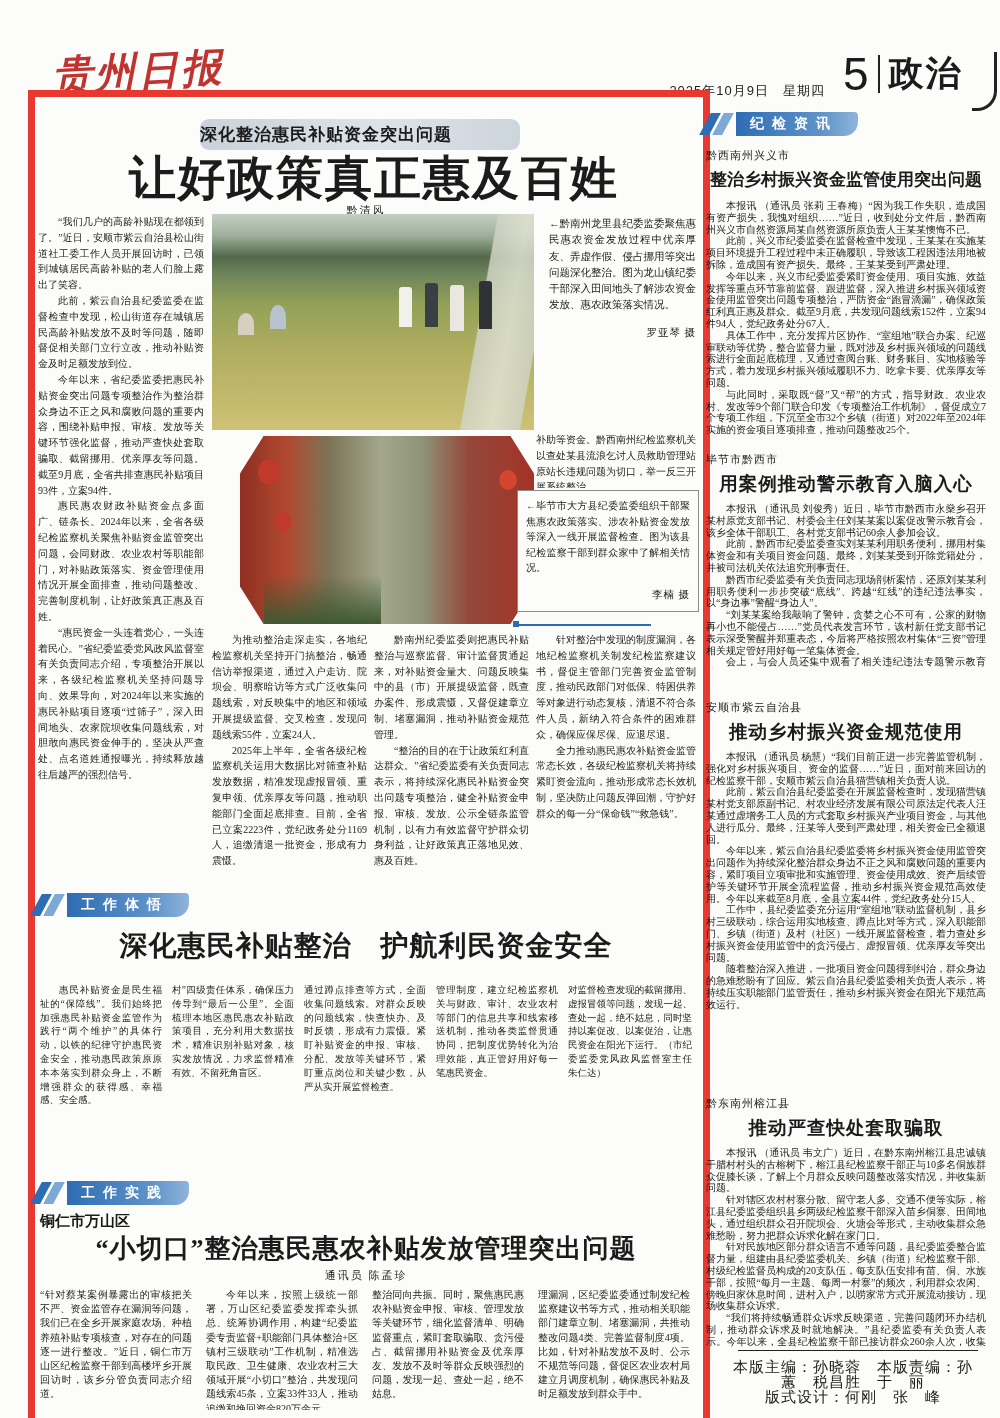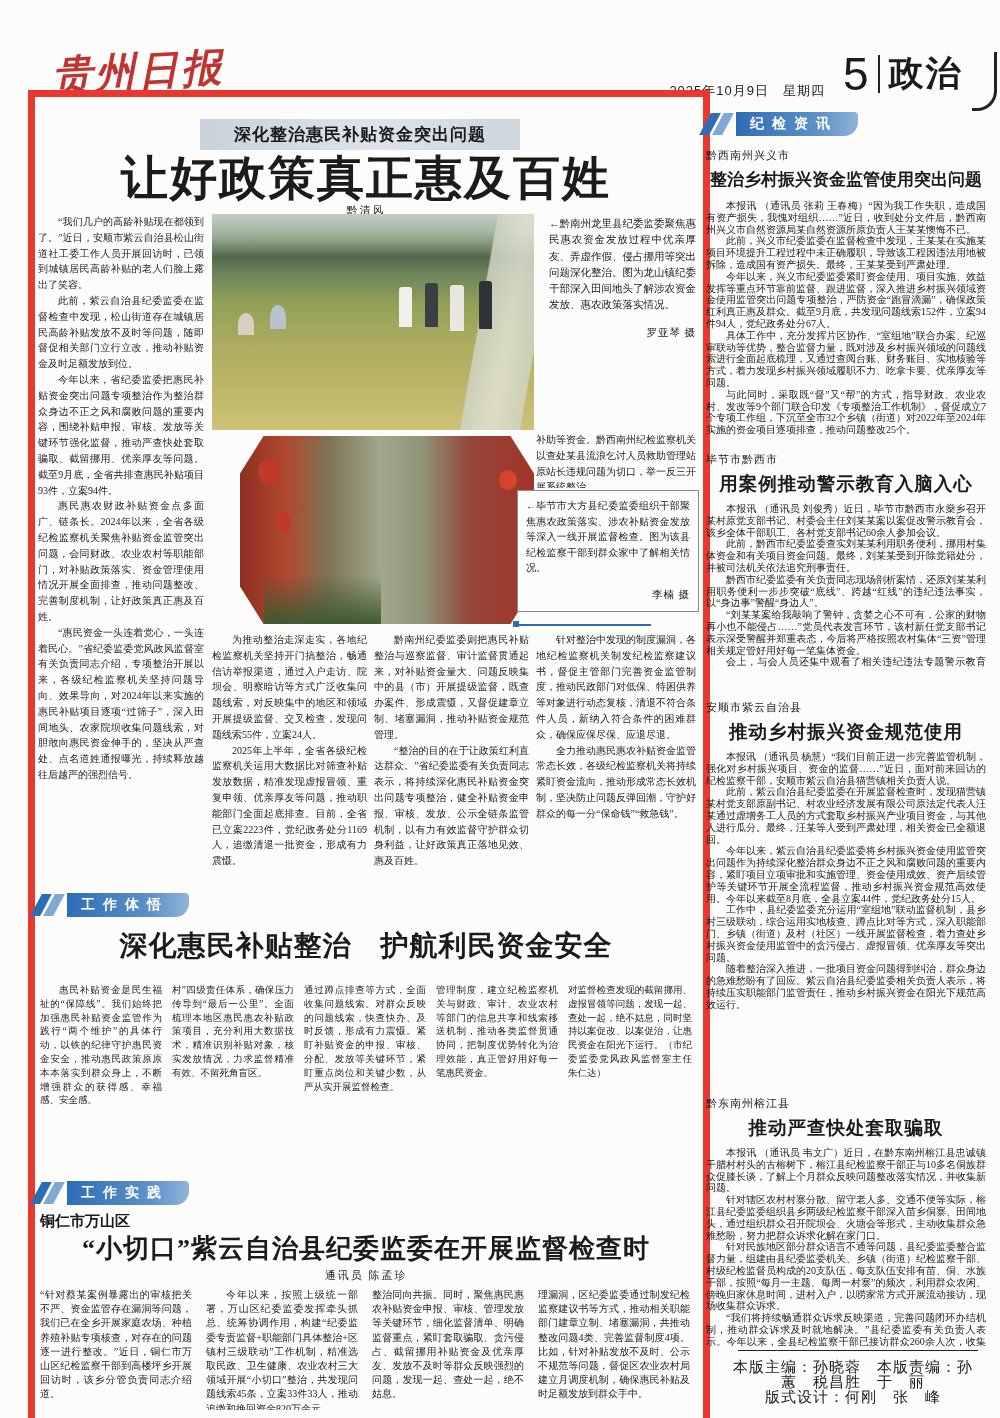"深化整治惠民补贴资金突出问题" .kicker-band { border-radius: none -> 9px; text-align: center -> left }
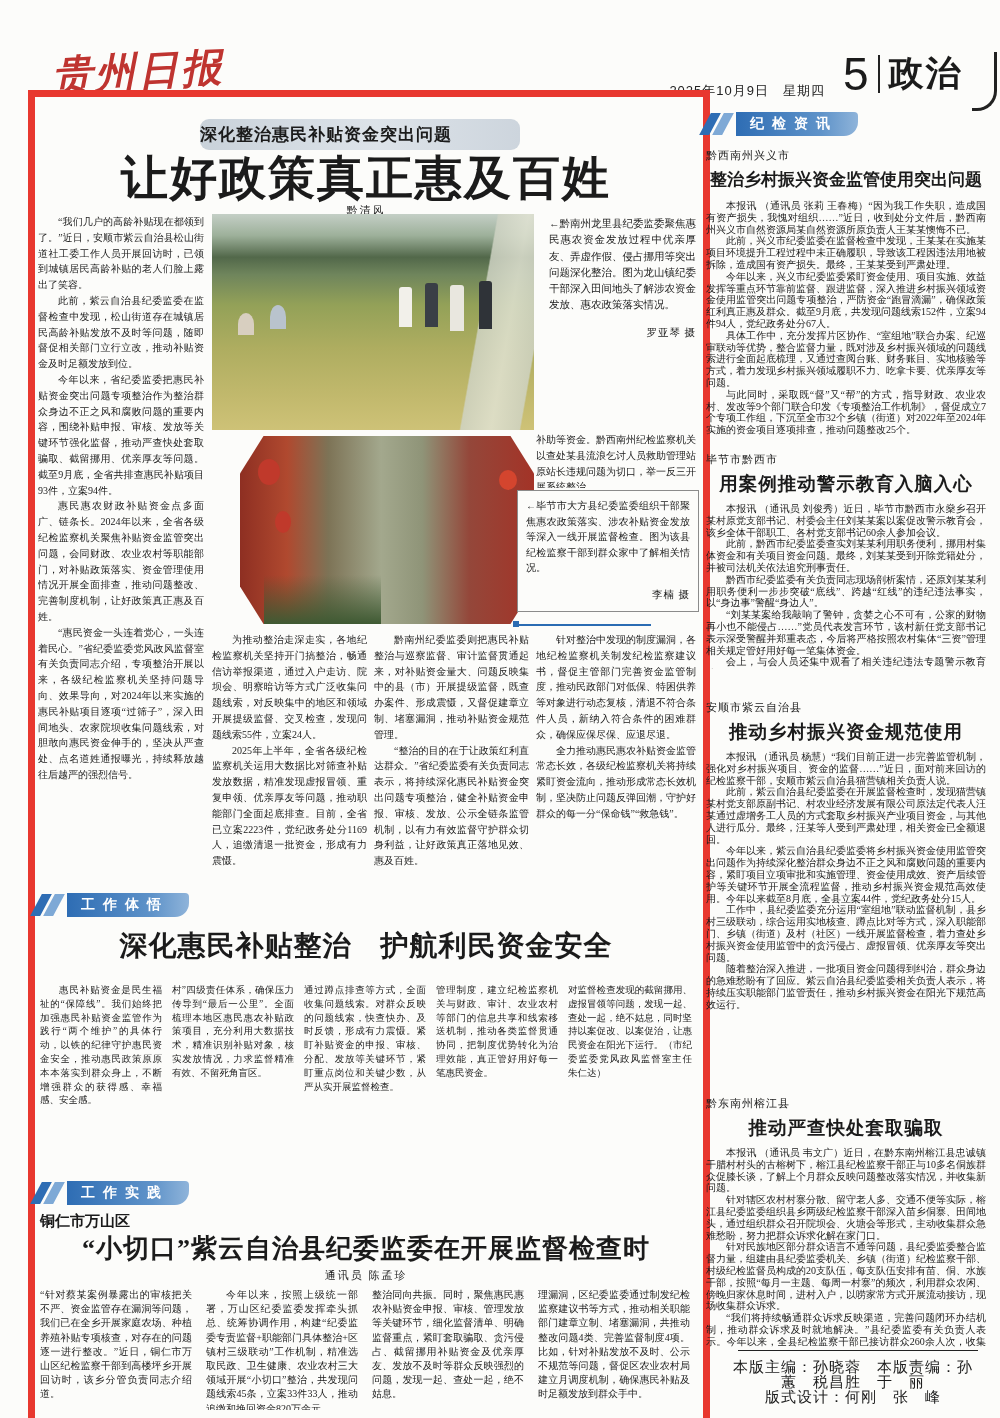"让好政策真正惠及百姓" .headline { padding-left: none -> 8px }
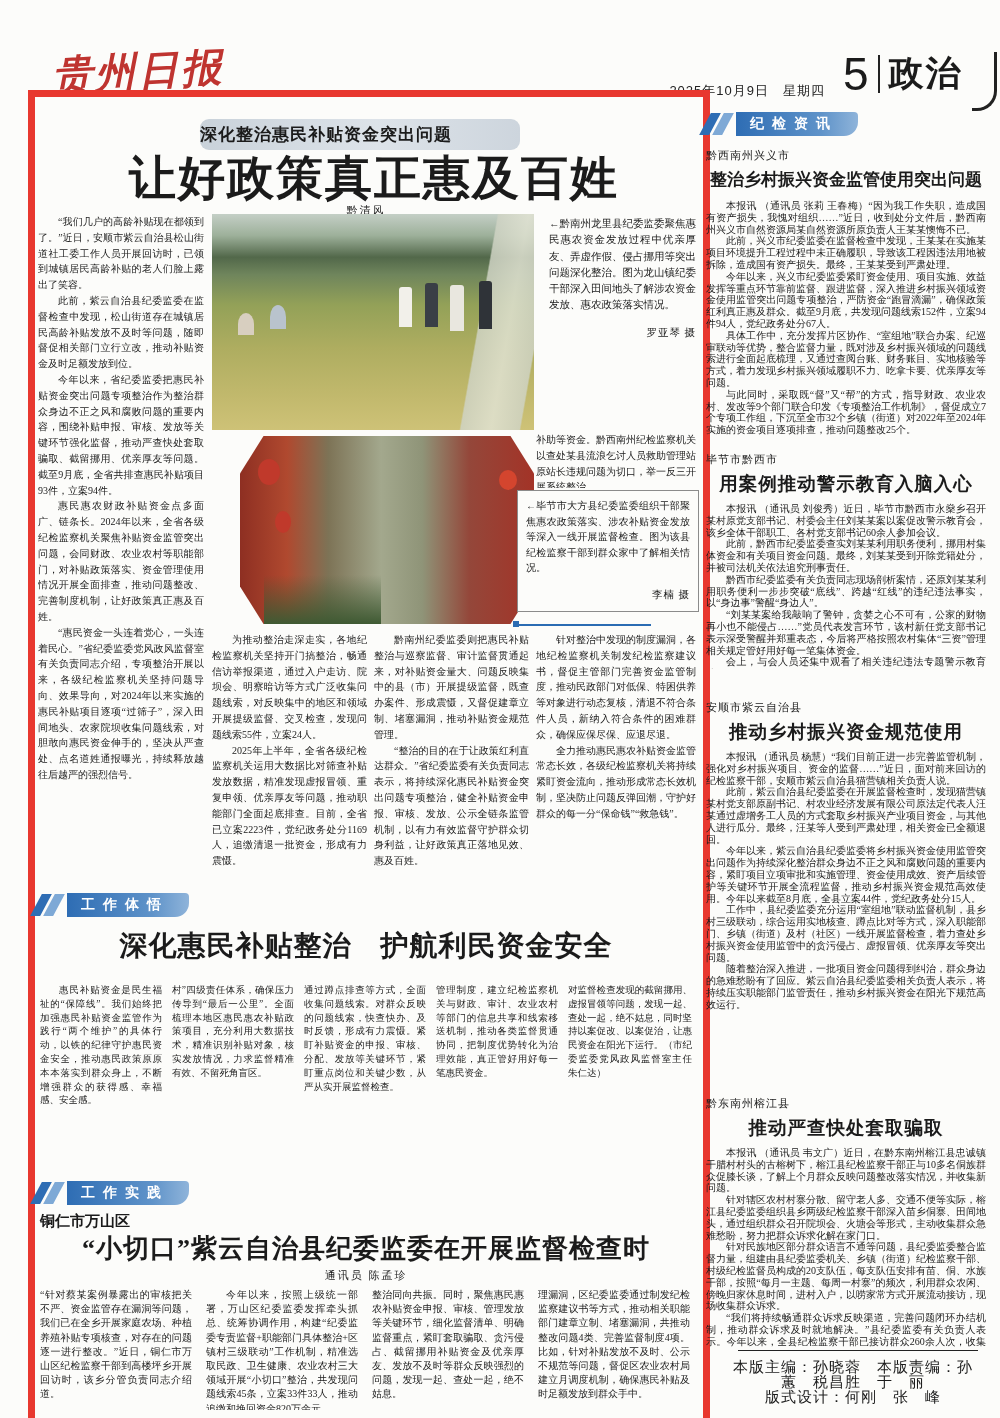"“小切口”紫云自治县纪委监委在开展监督检查时" div.sec-headline { text: 紫云自治县纪委监委在开展监督检查时 -> 整治惠民惠农补贴发放管理突出问题 }
